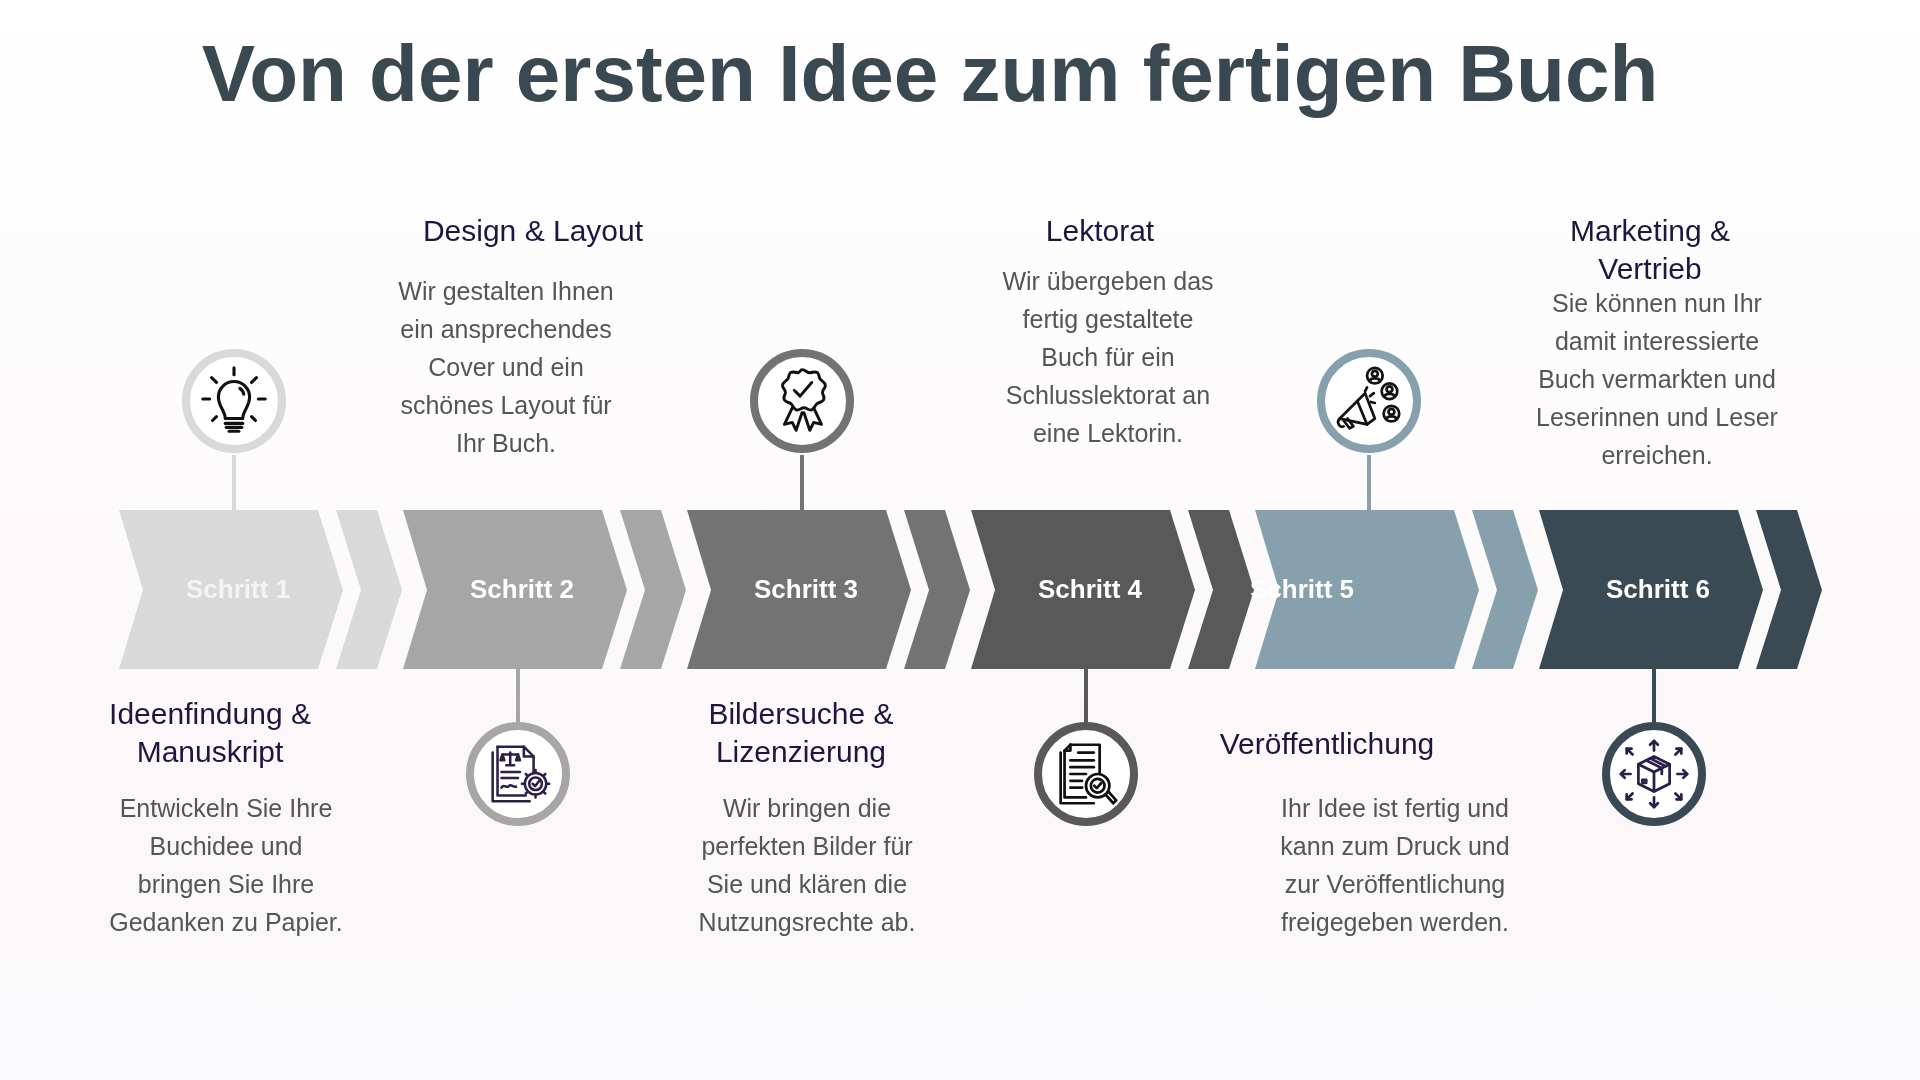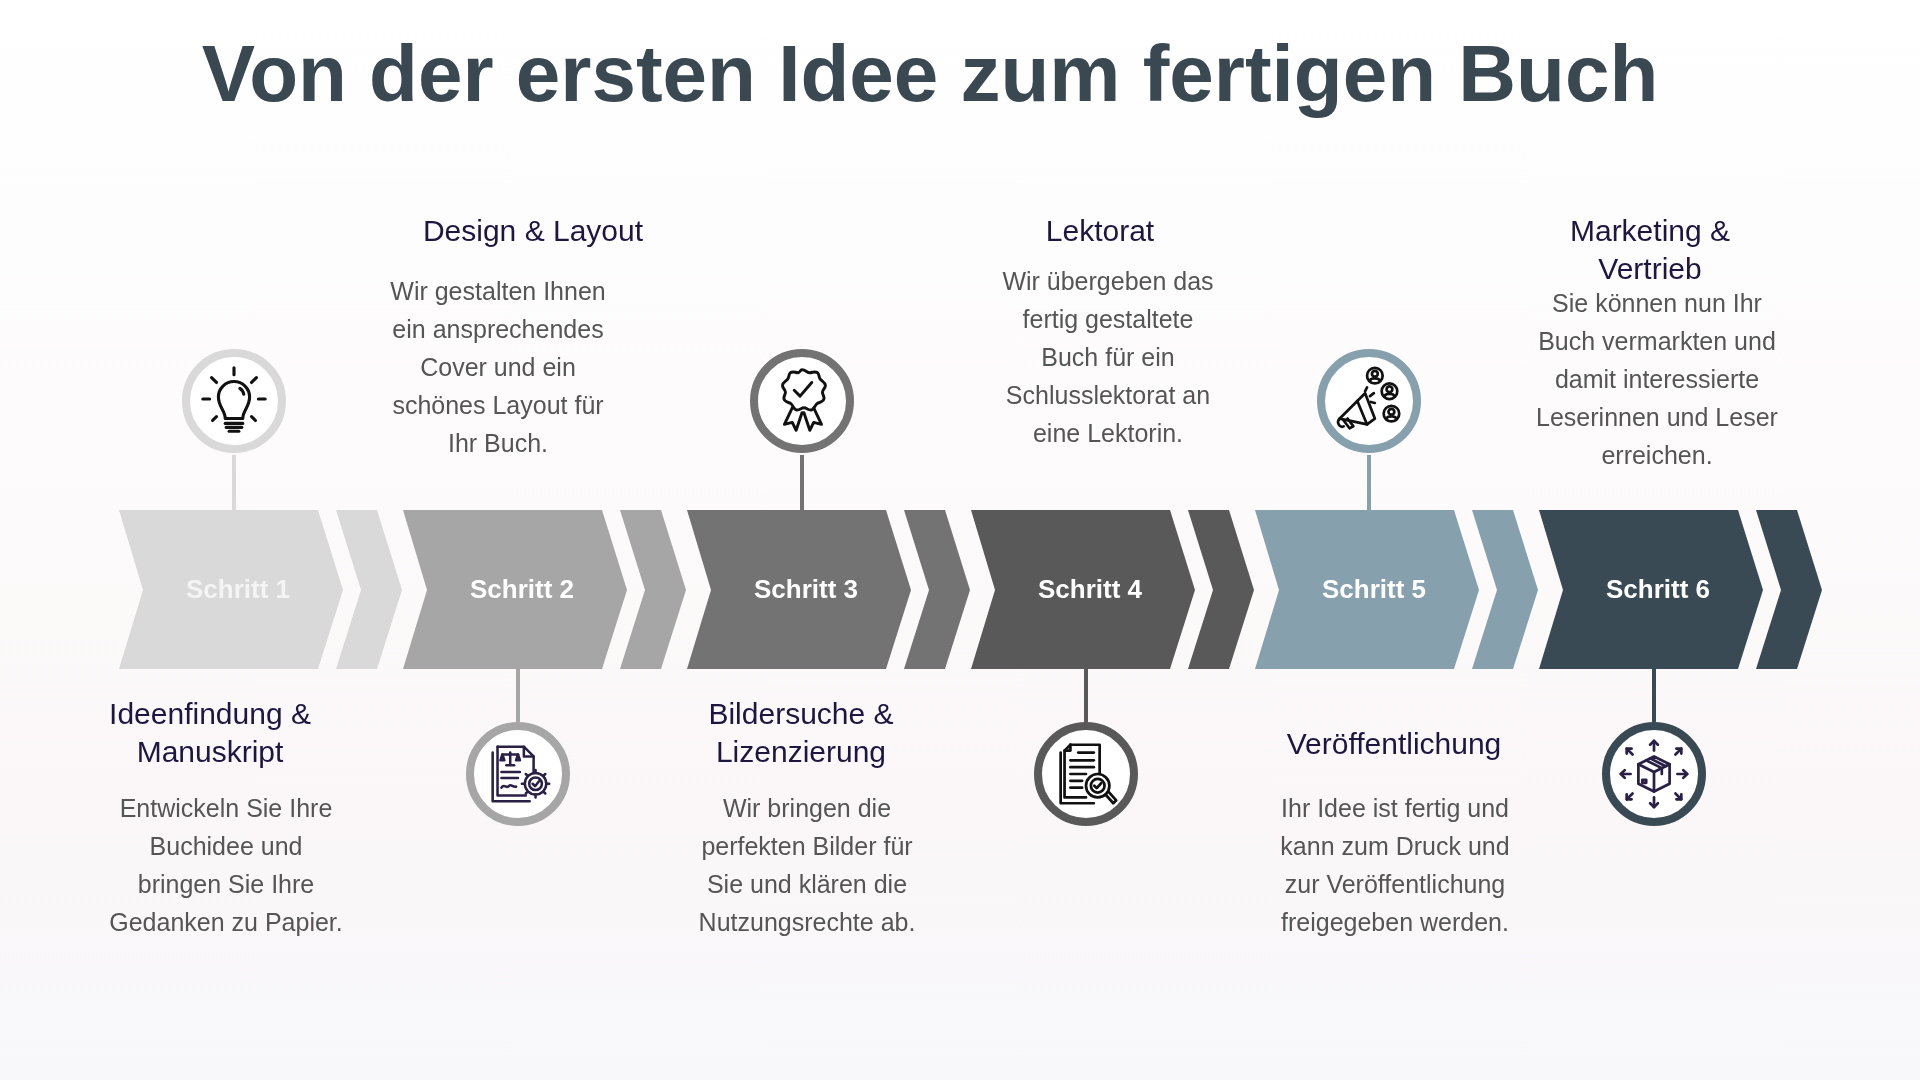"Wir gestalten Ihnen" div.desc { left: 348px -> 356px }
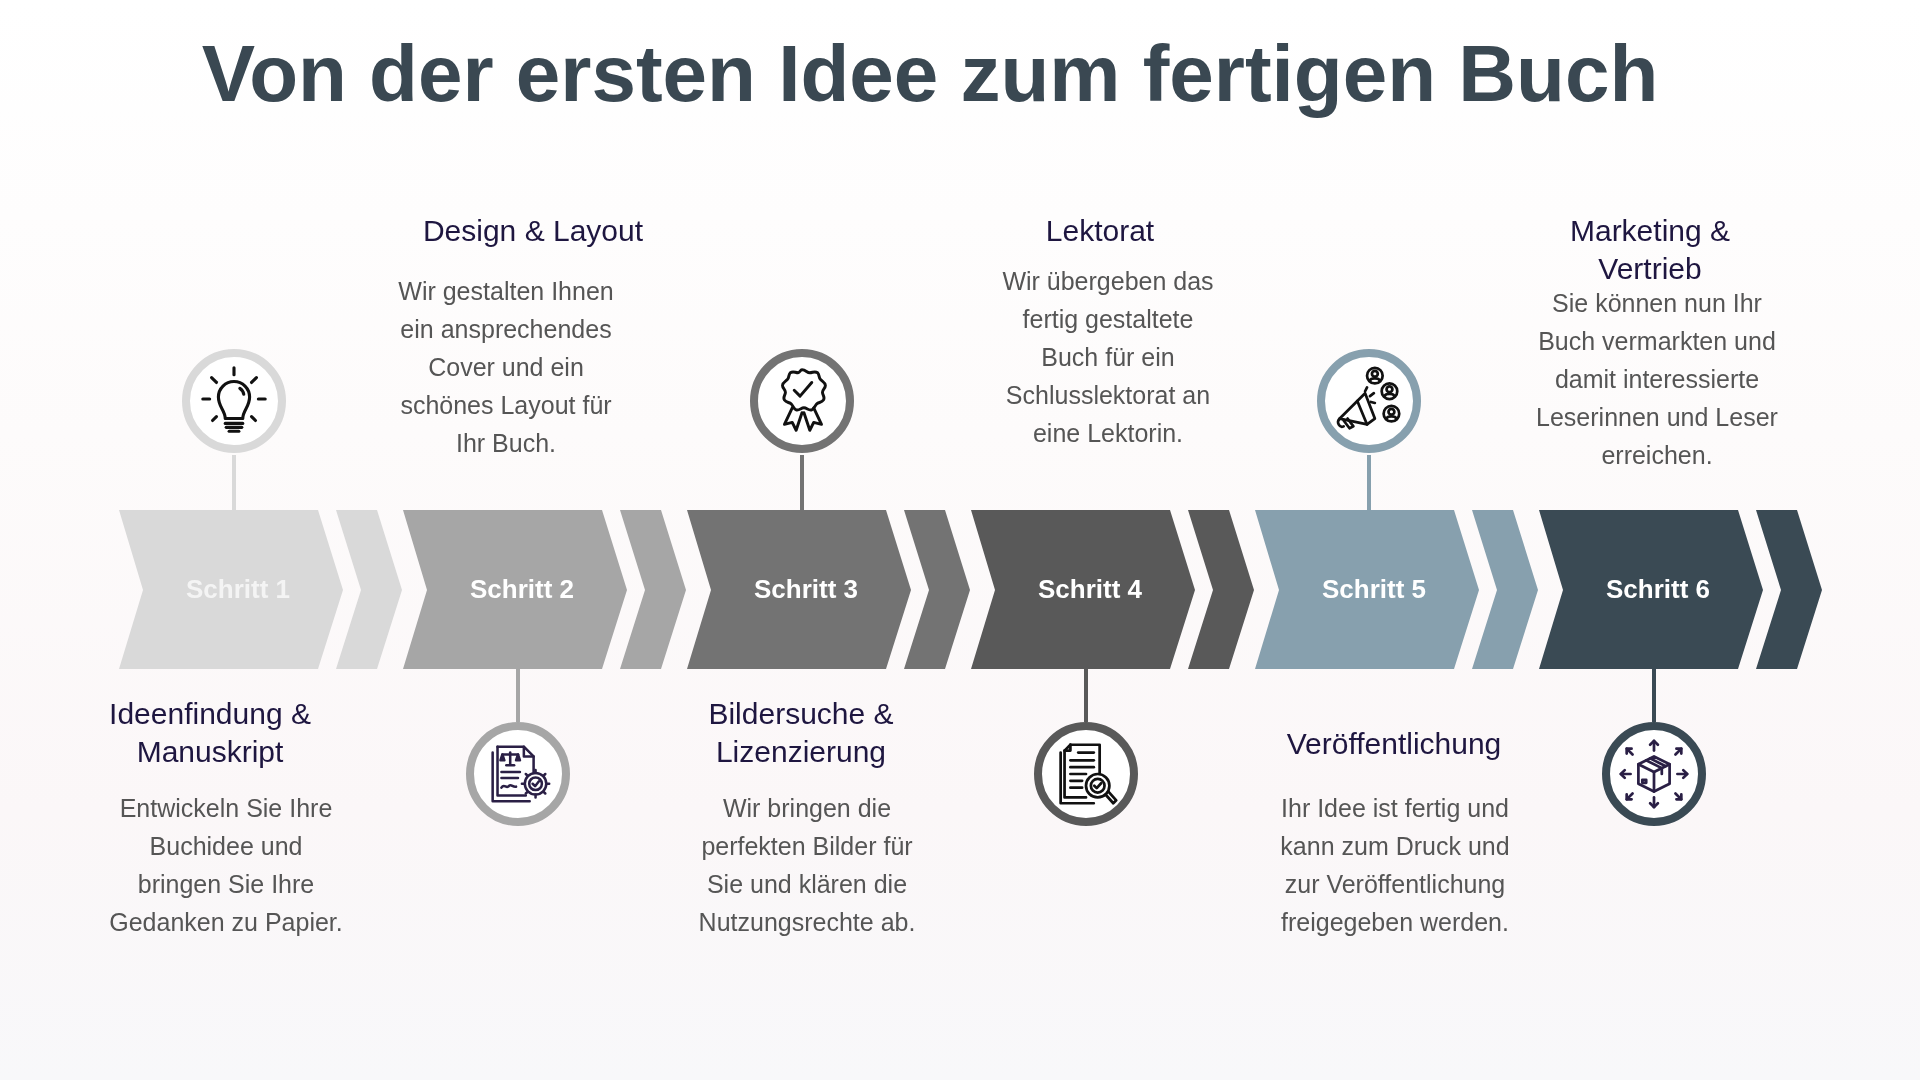"Buch vermarkten und" div { order: before "damit interessierte" -> after "damit interessierte" }
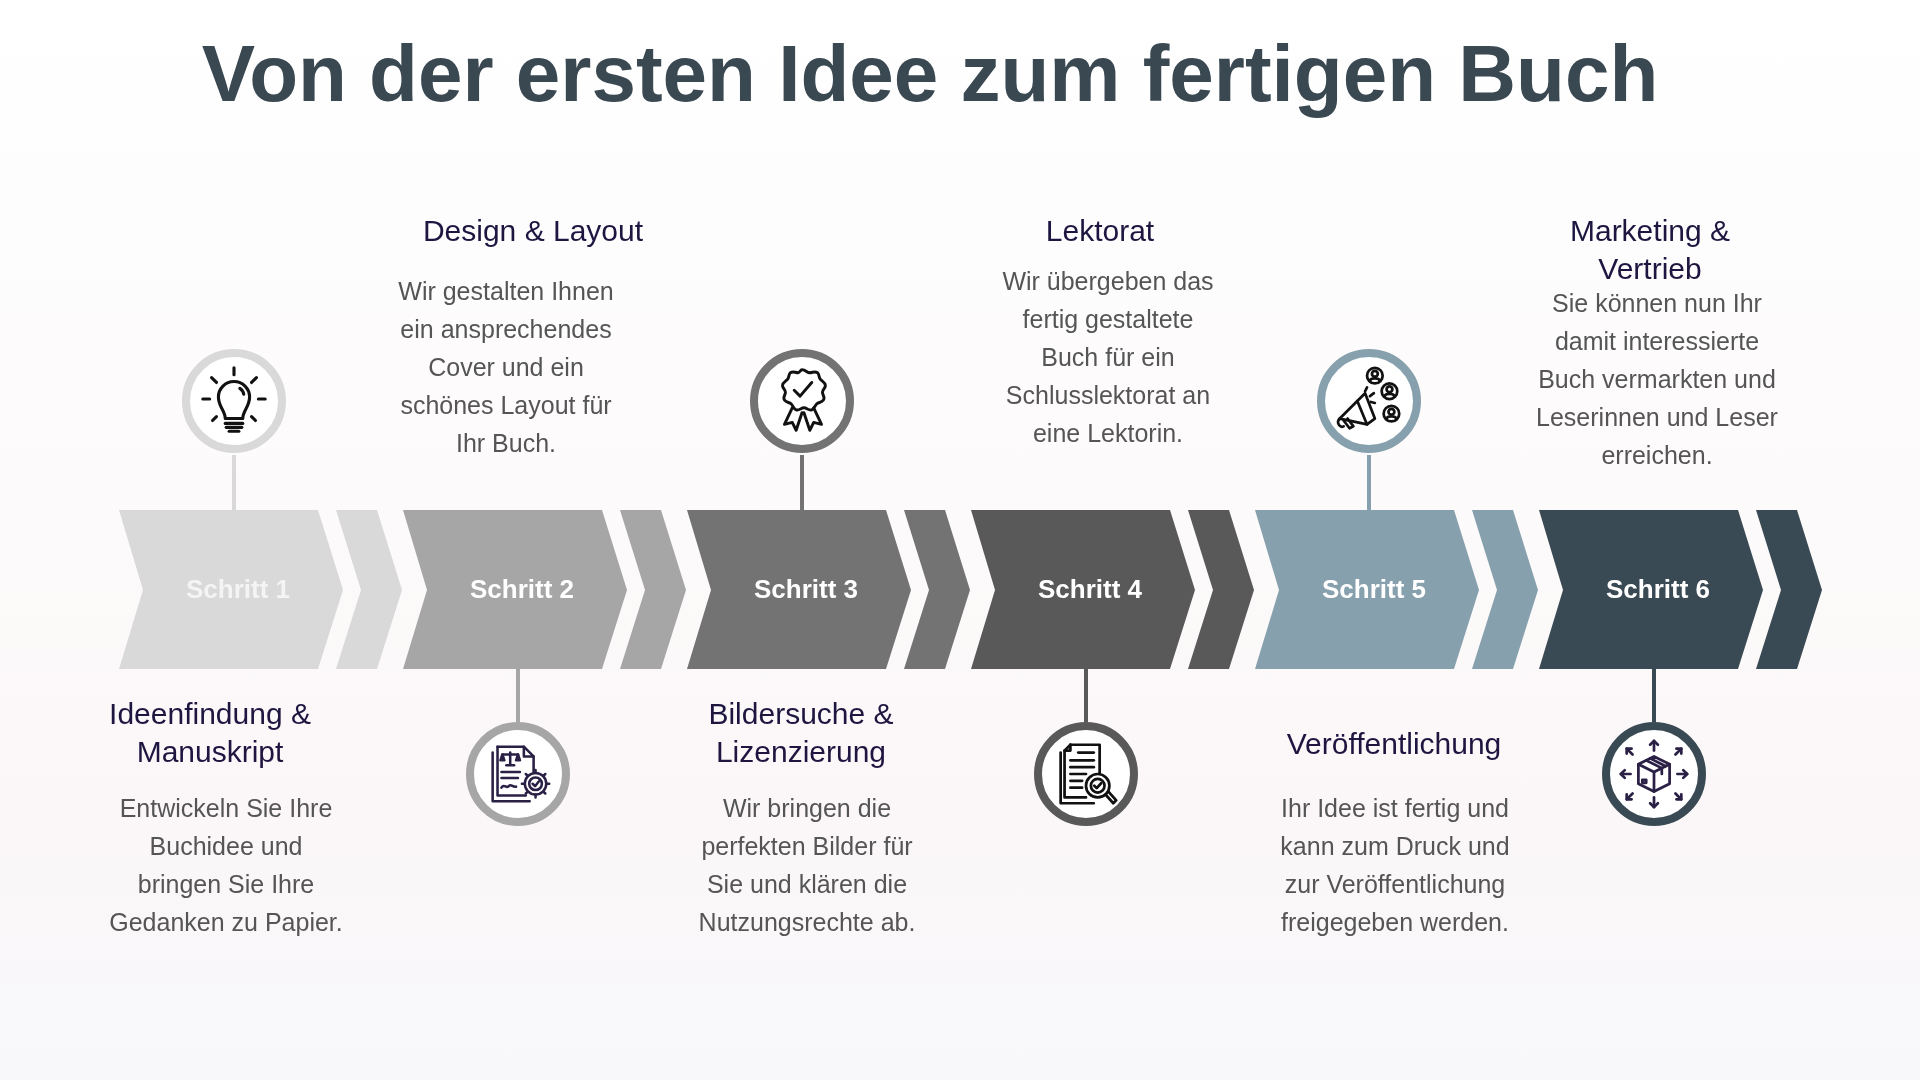"Schritt 5" div.step-label { left: 1264px -> 1192px }
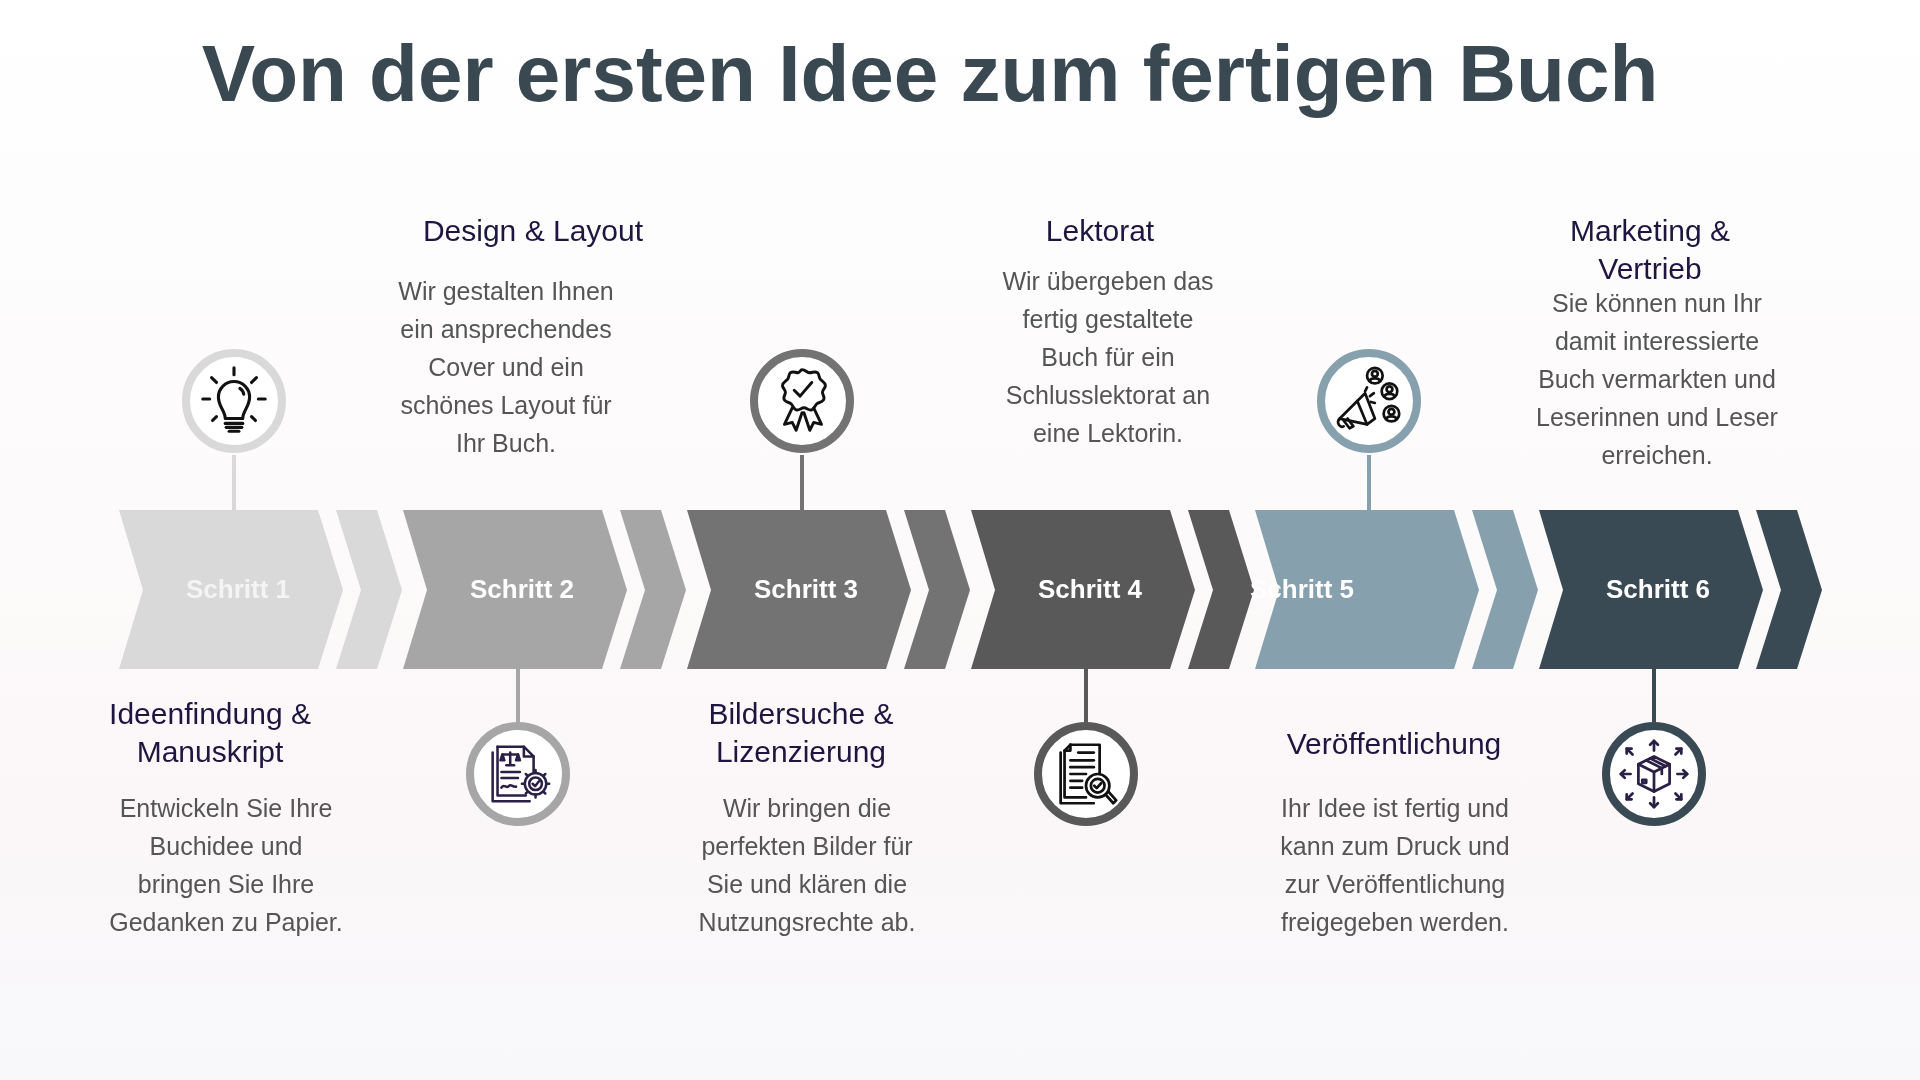"Veröffentlichung" div.heading { left: 1244px -> 1177px }
